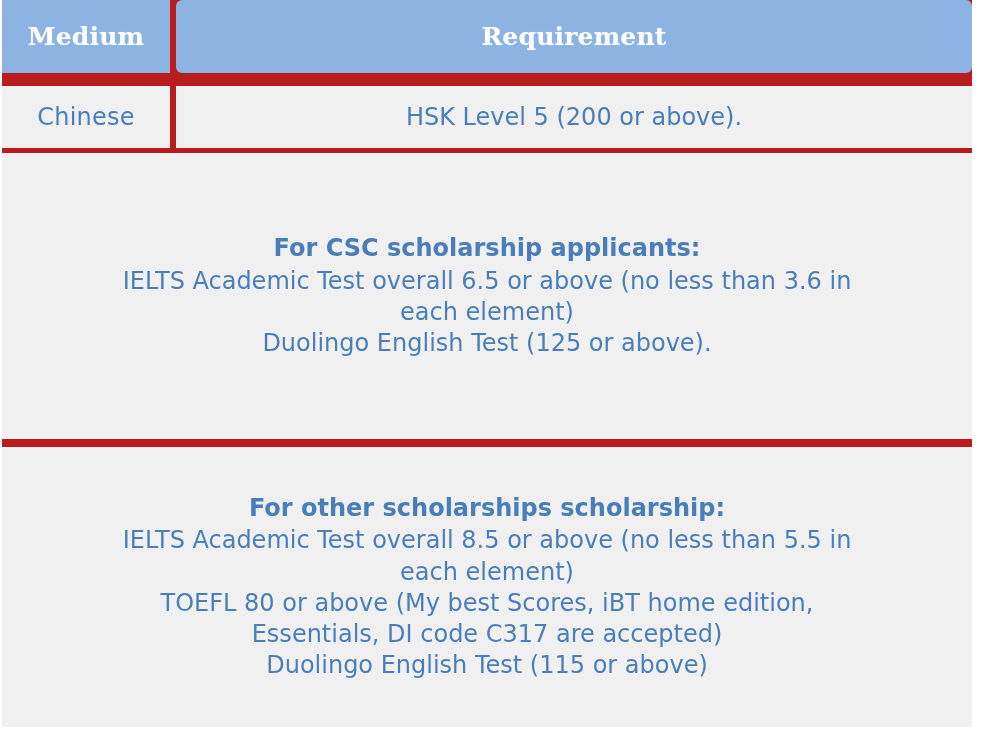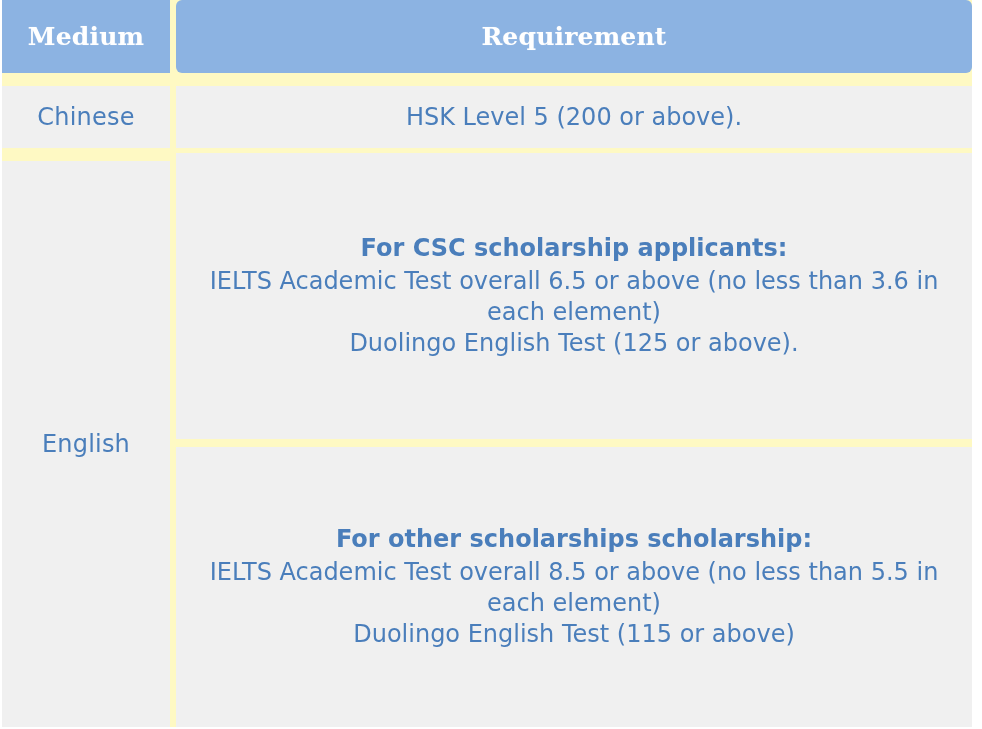"Medium" #table-root { background: #fef9c3 -> #b91c1c }
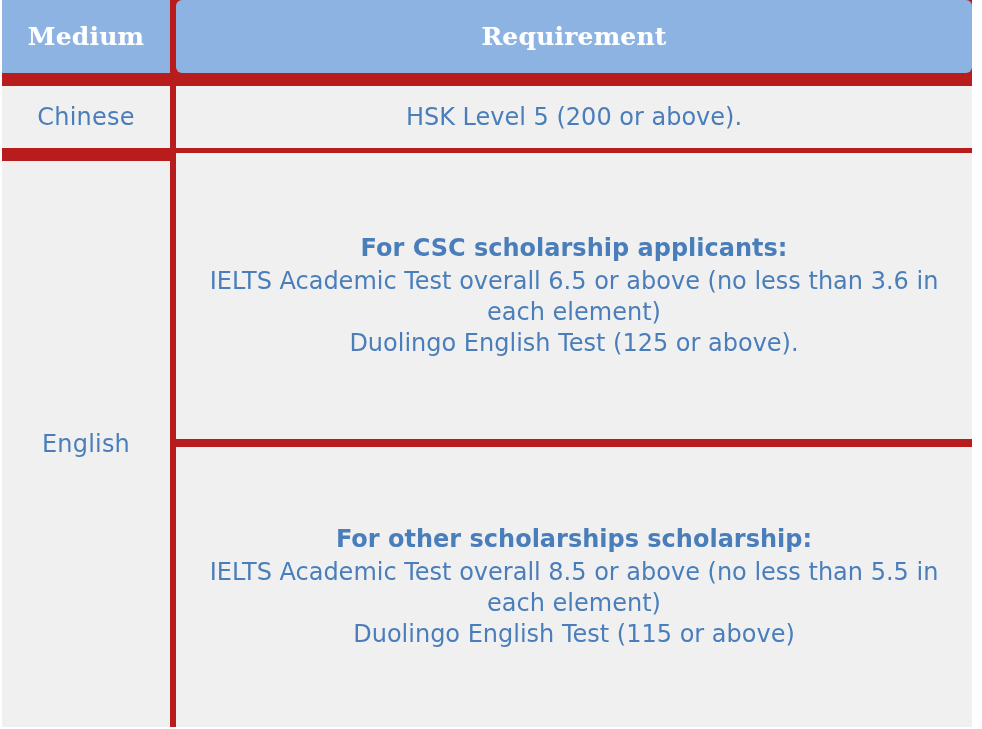"English" div.cell { html: <div>English</div> -> none }
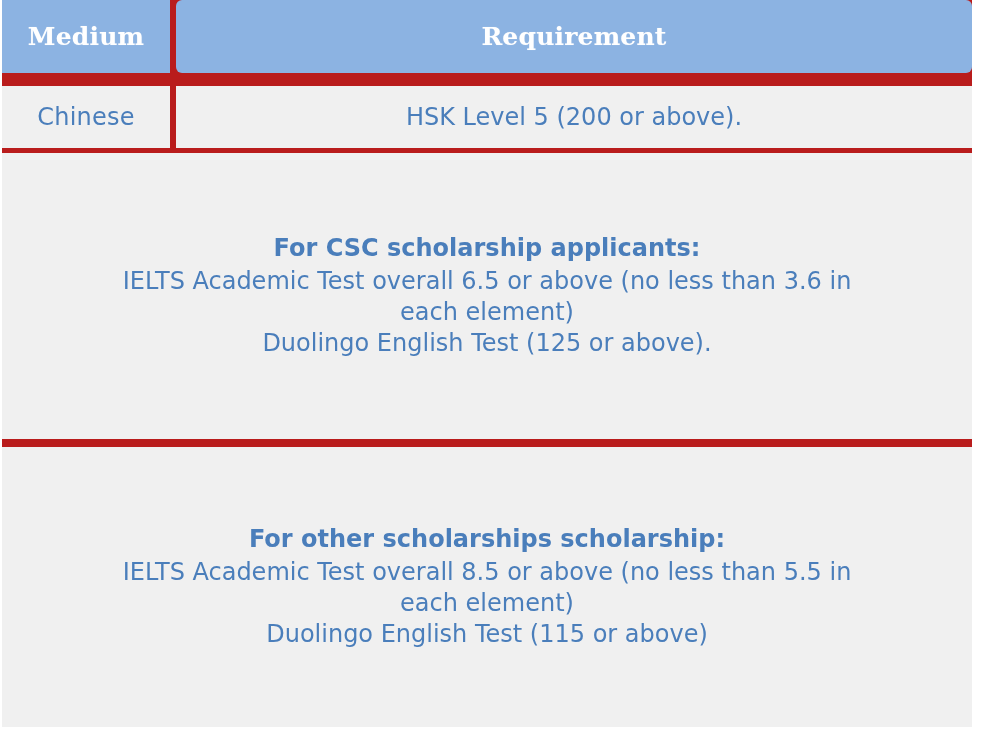"TOEFL 80 or above (My" div.req-line { html: none -> <div>TOEFL 80 or above (My best Scores, iBT home edition, Essentials, DI code C317 are accepted)</div> }
